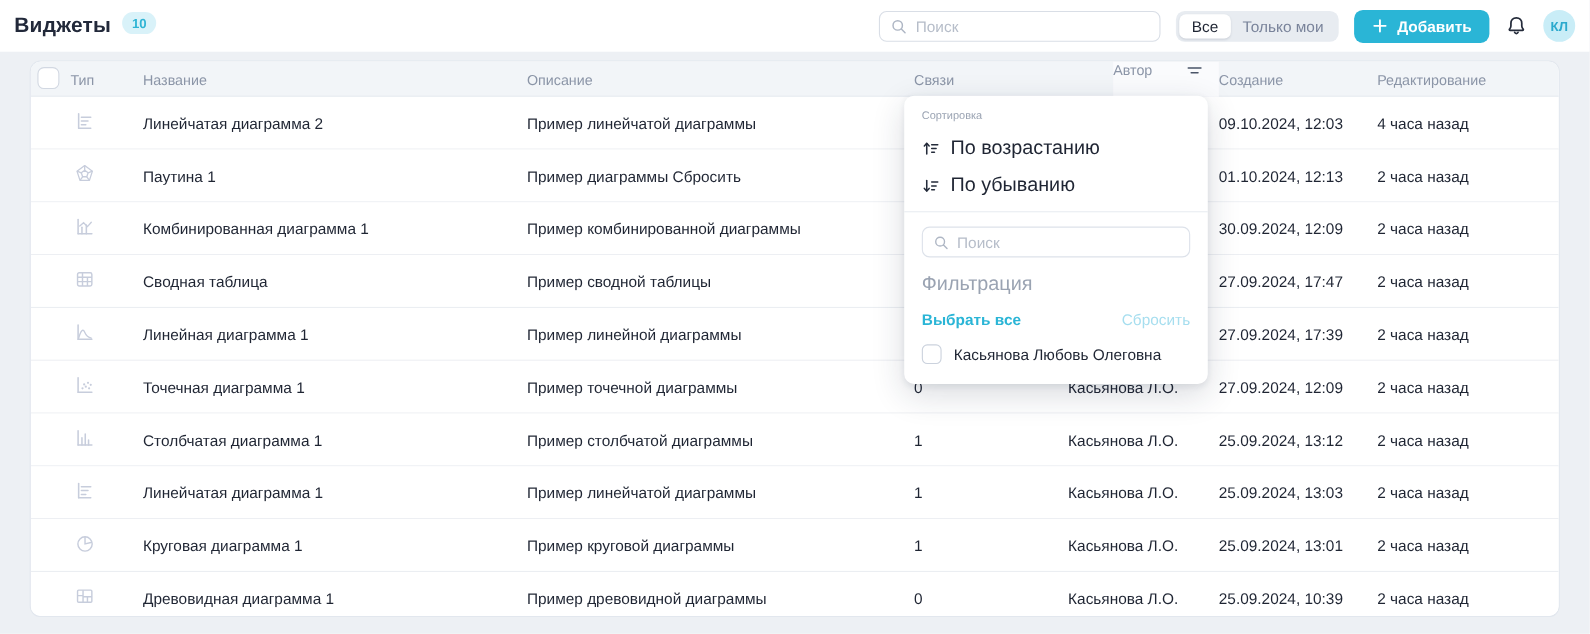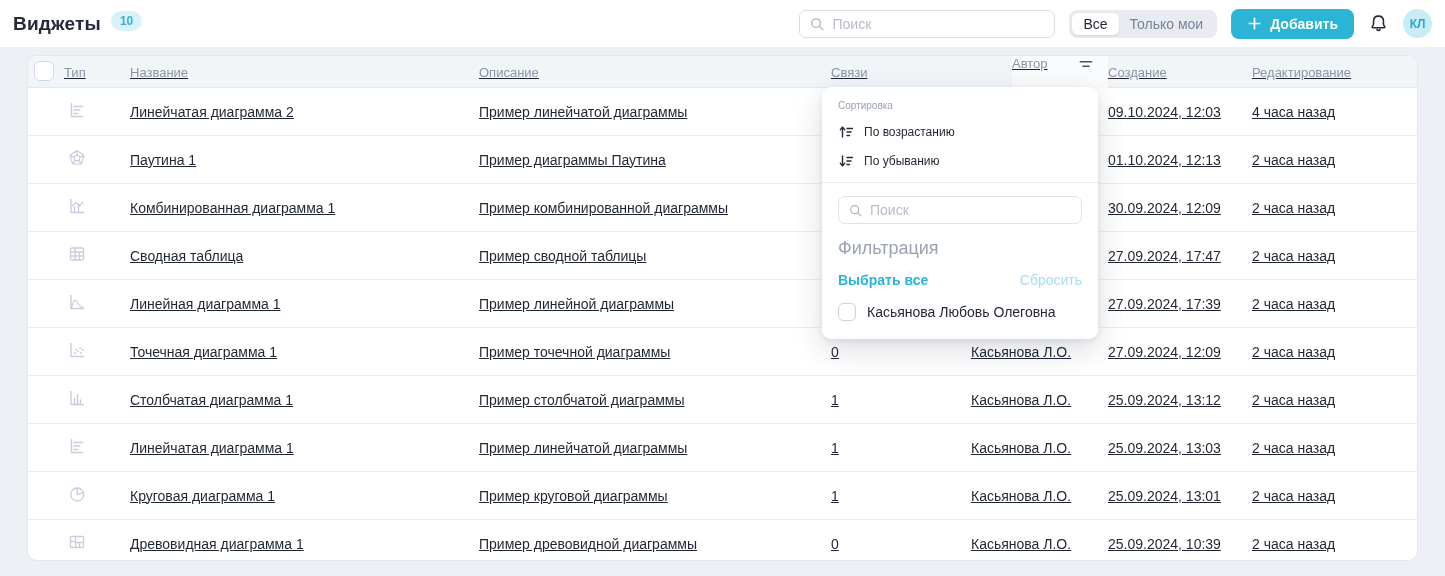"Тип" .card { text-decoration: underline -> none }
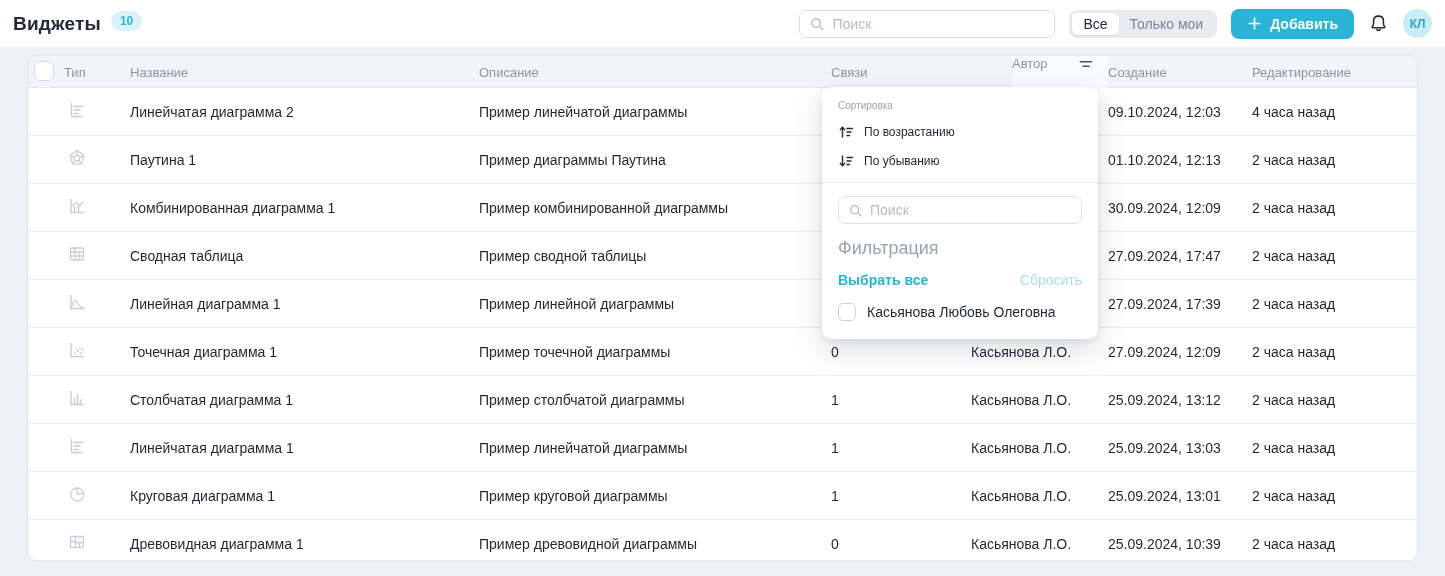"По возрастанию" .dd-sort-item { font-size: 12px -> 18px }
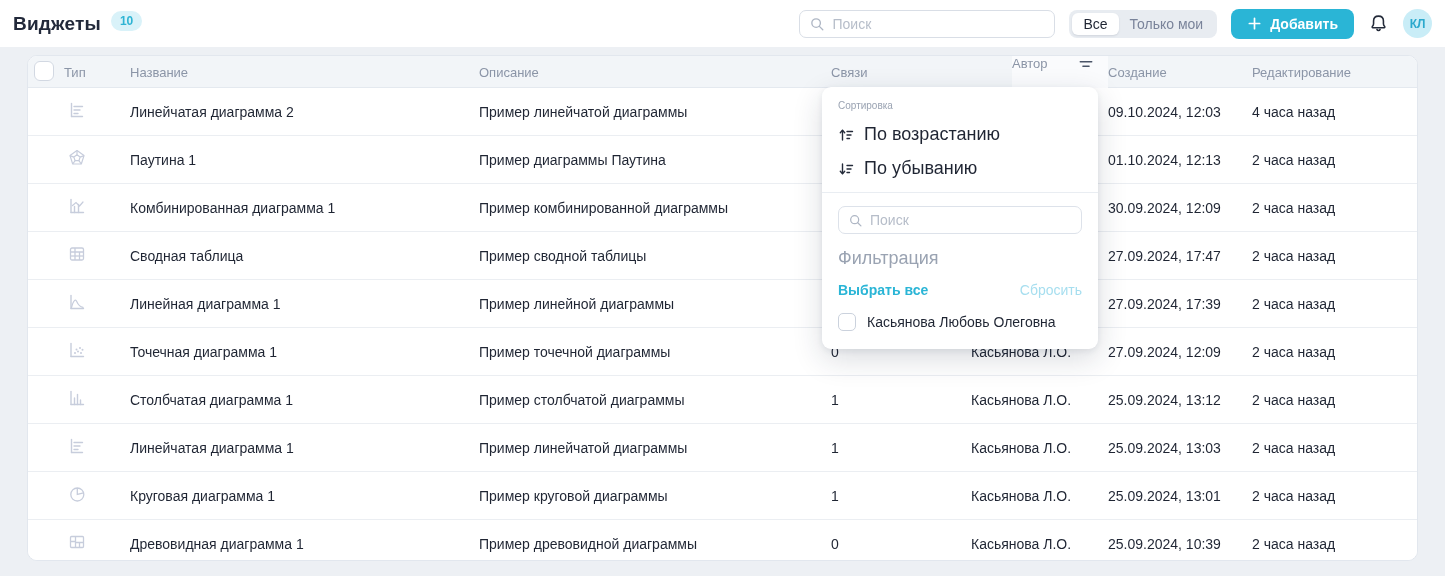"Пример диаграммы Паутина" div.cell { text: Паутина -> Сбросить }
